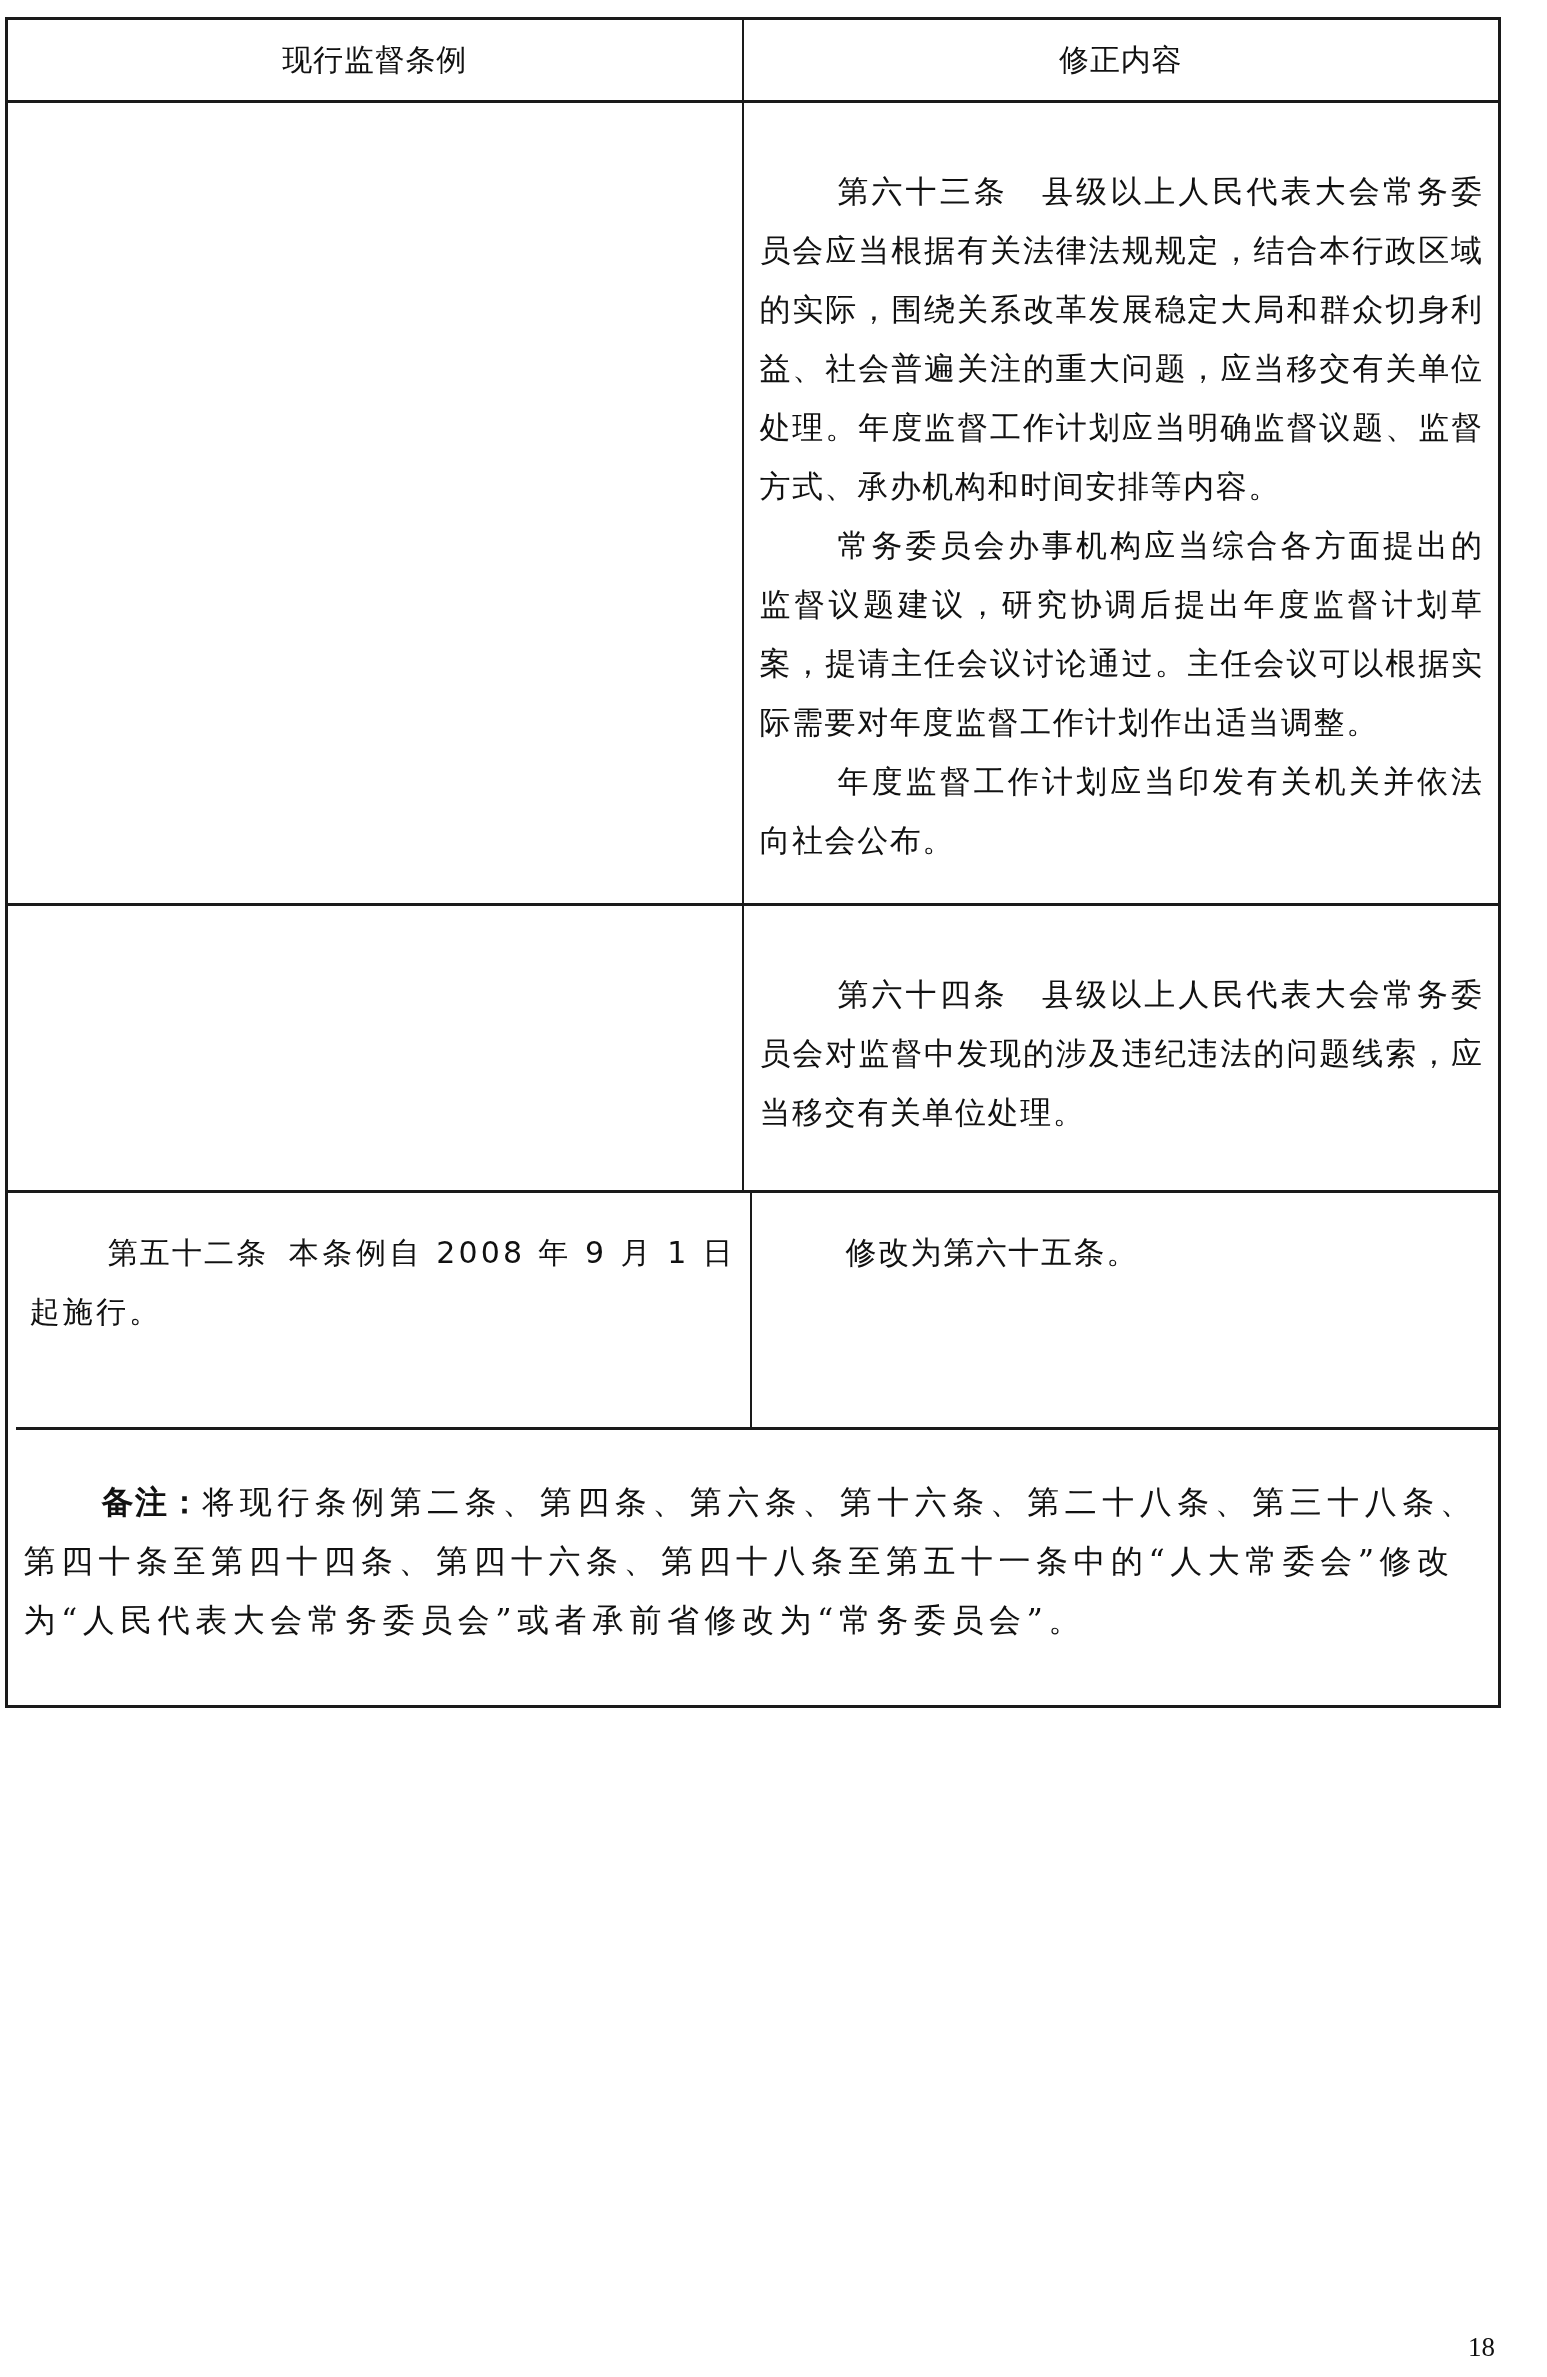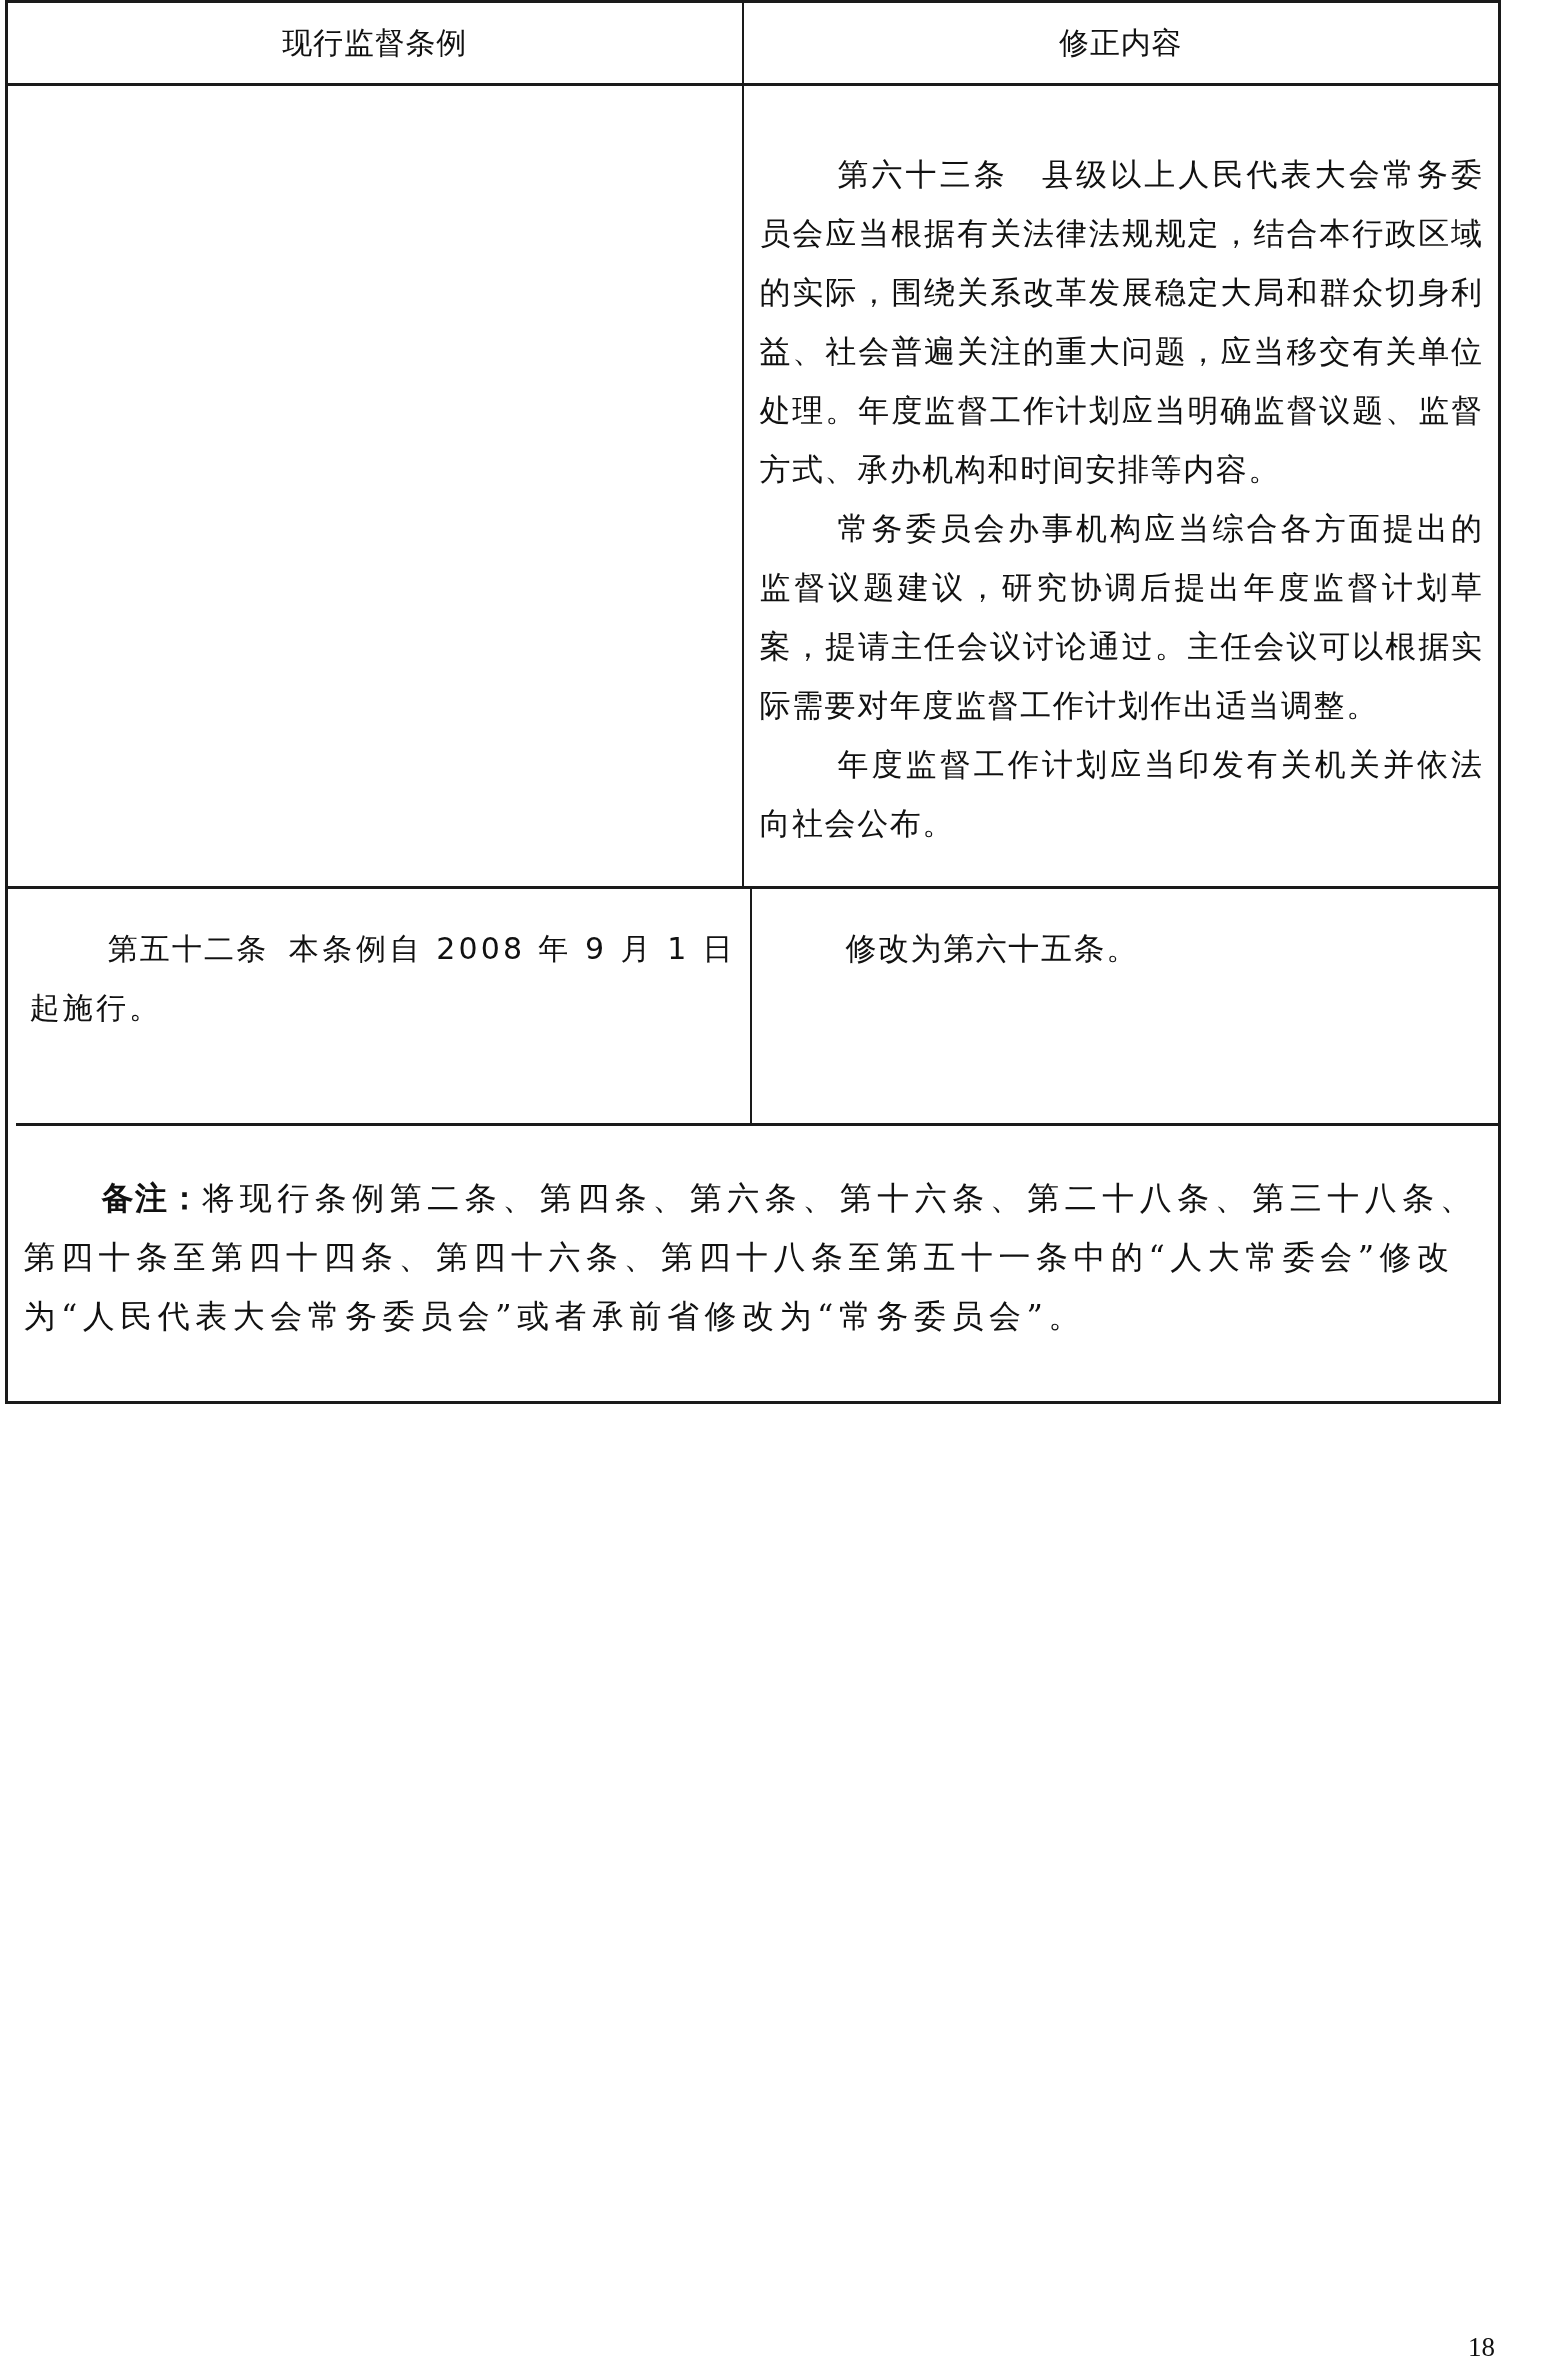"现行监督条例" .page-table { top: 0 -> 17px }
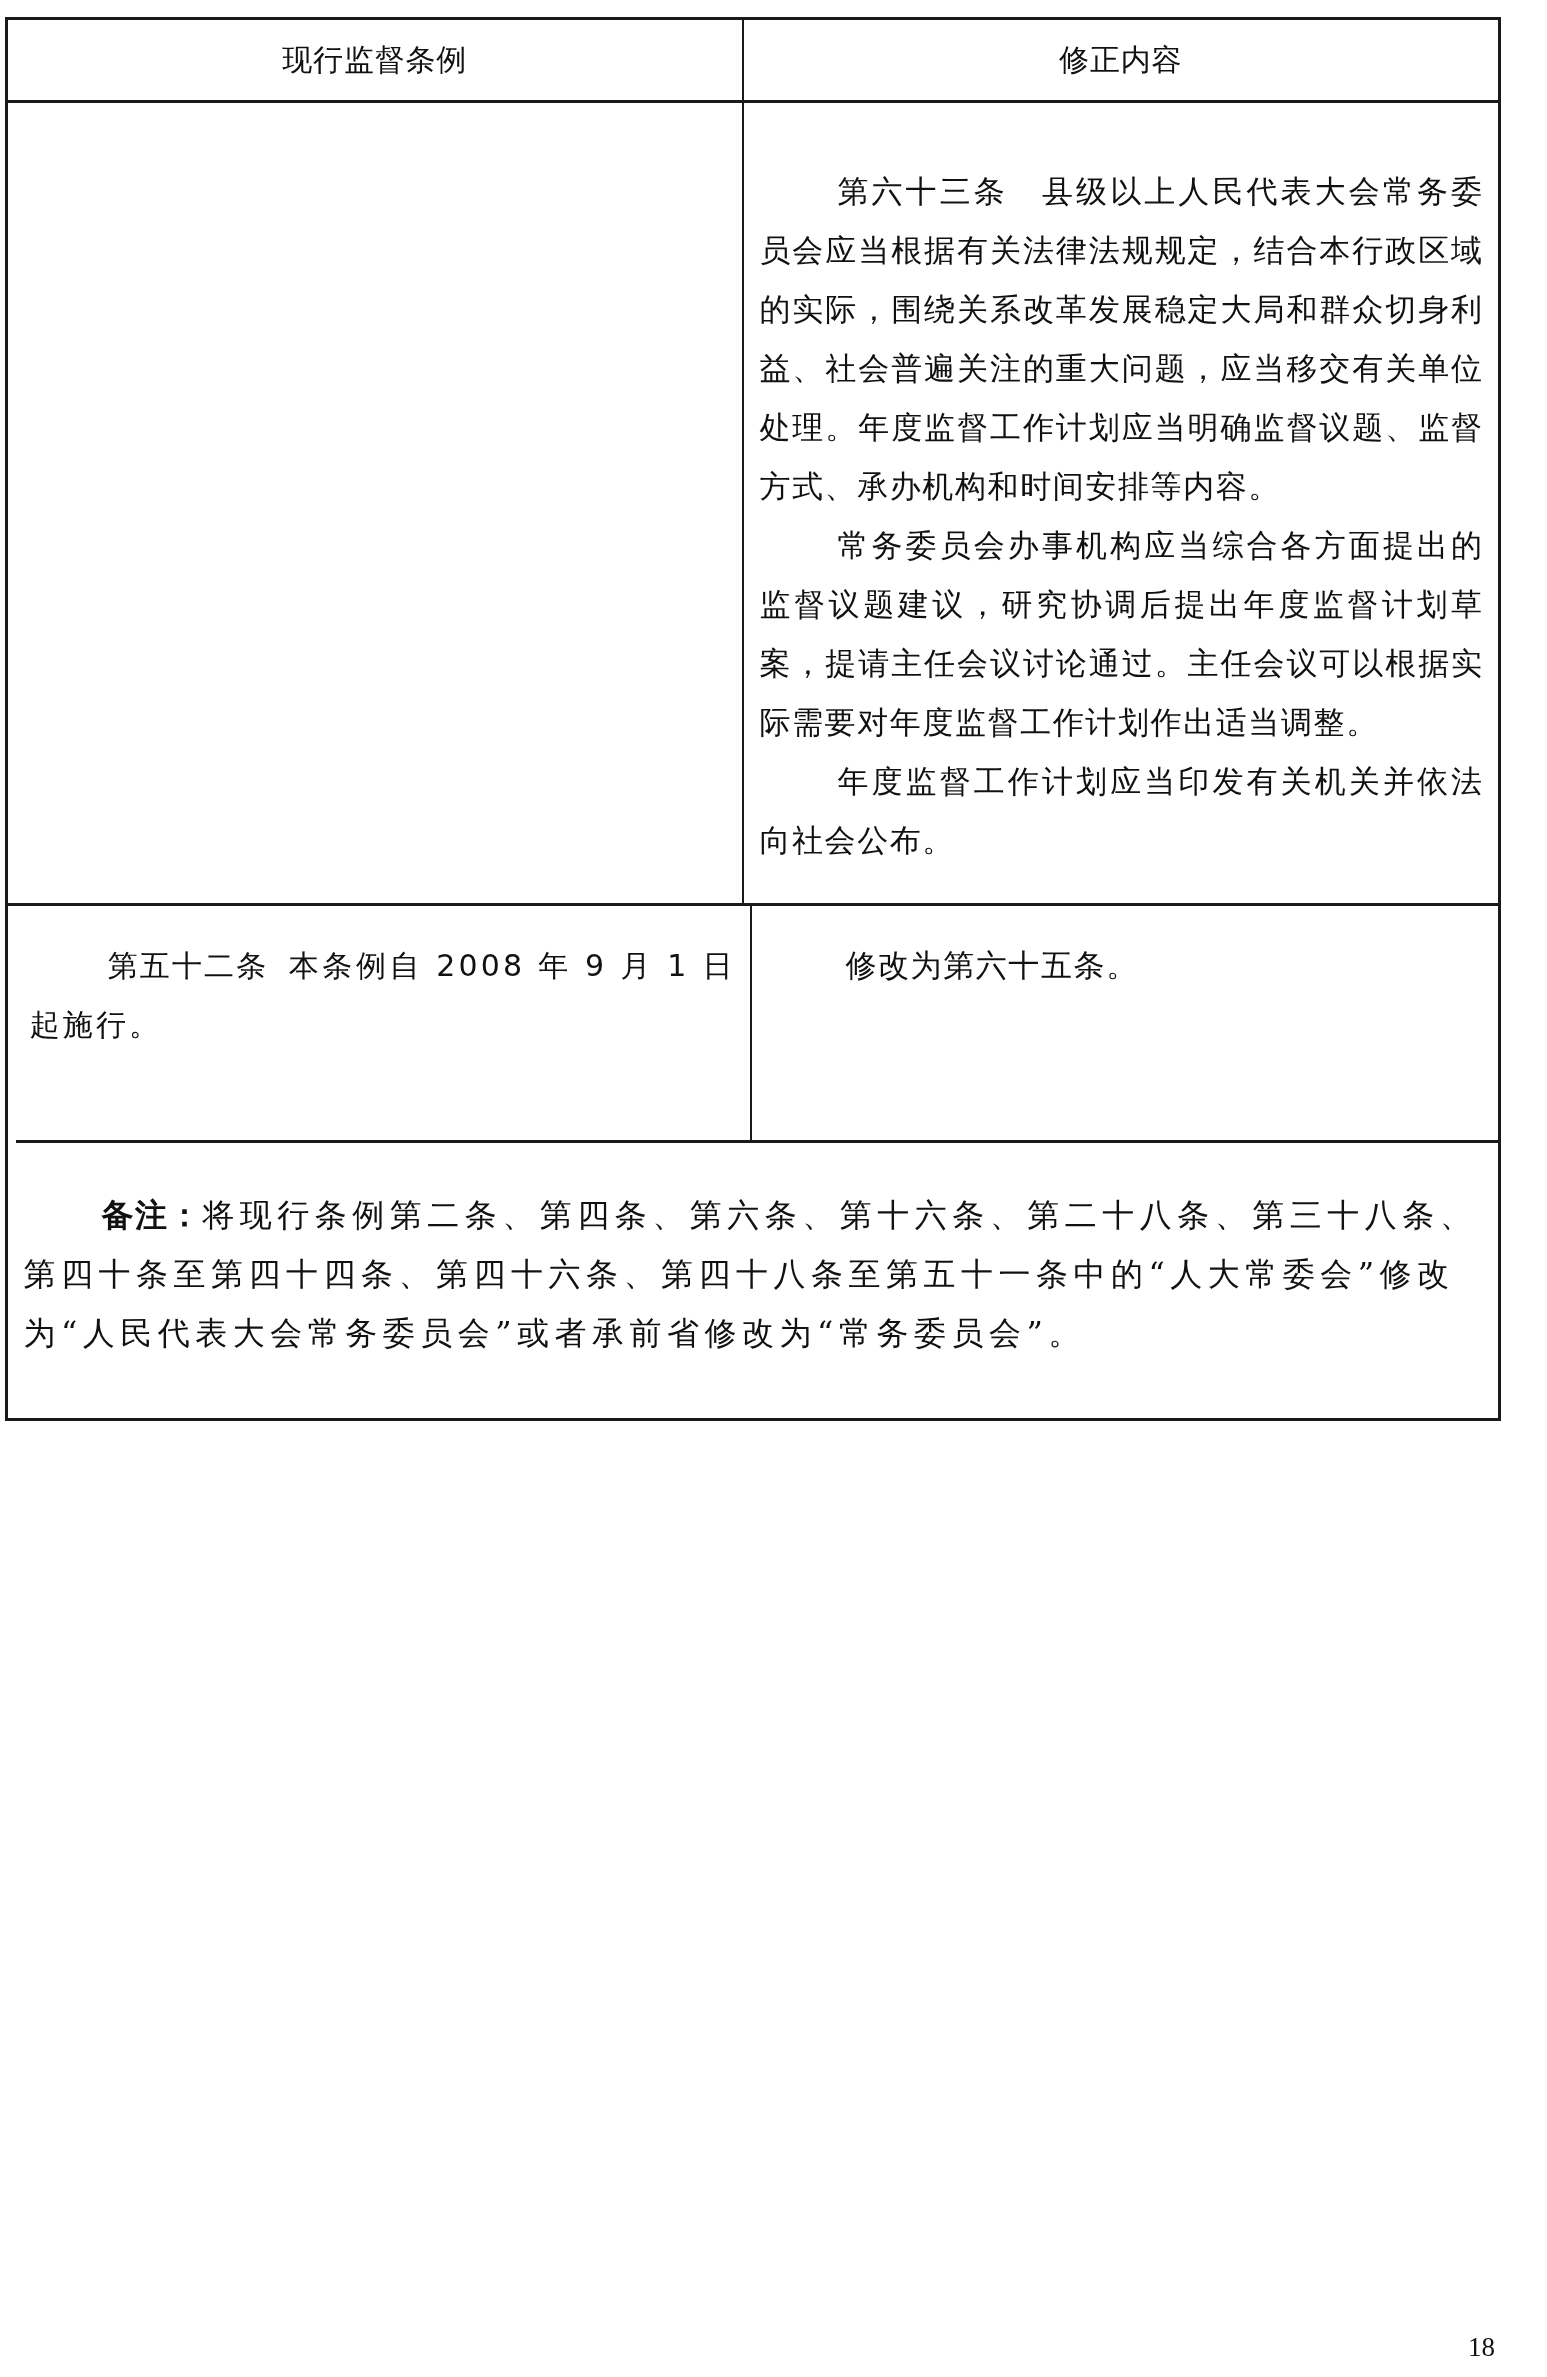"第六十四条" div.row { html: none -> <div> <div></div> <div> <p>第六十四条 县级以上人民代表大会常务委员会对监督中发现的涉及违纪违法的问题线索，应当移交有关单位处理。</p> </div> </div> }
